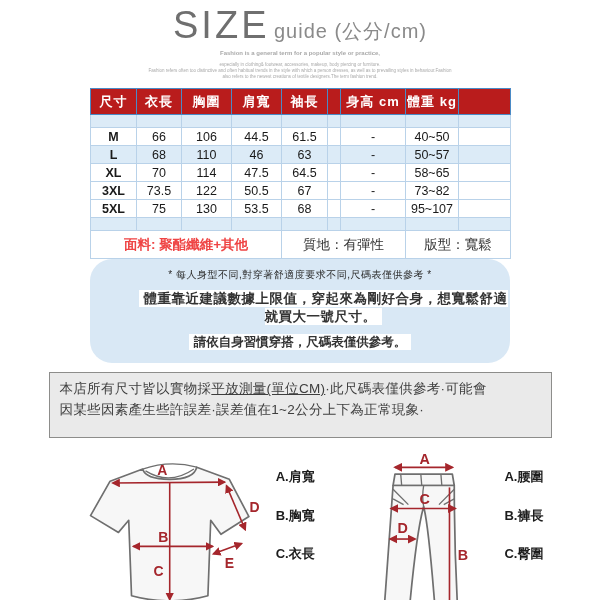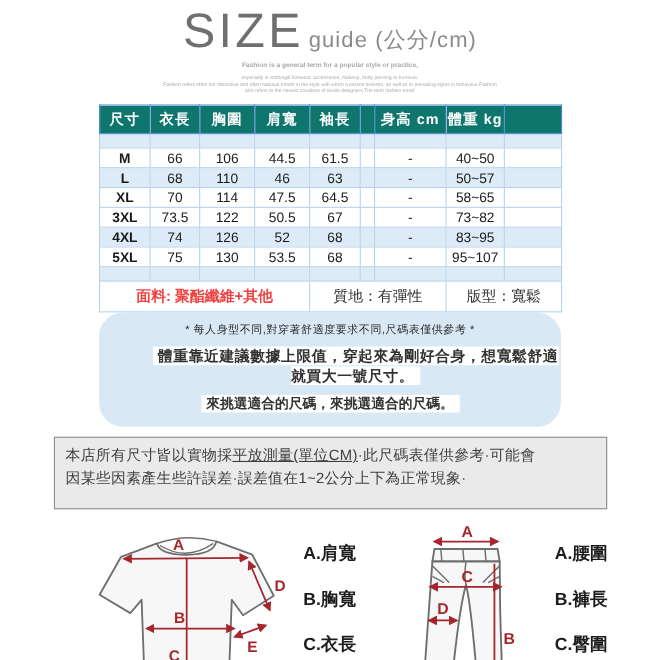"SIZE" .title .big { font-size: 44px -> 38px }
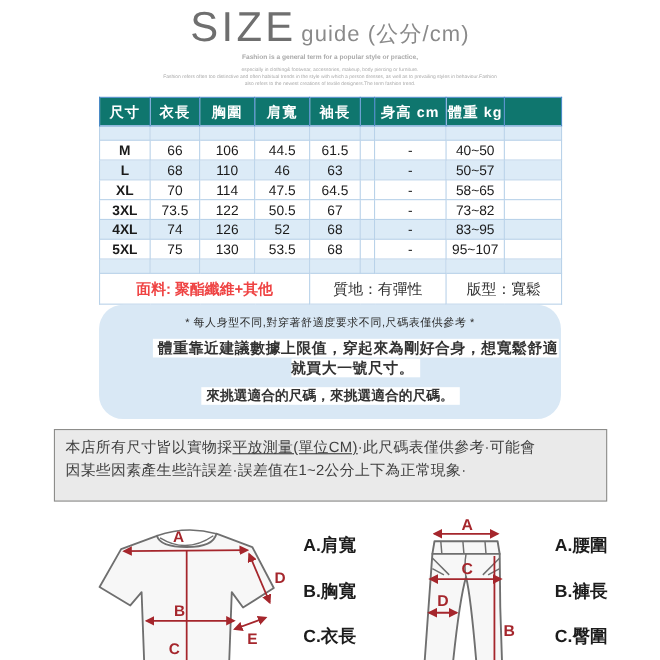"尺寸" tr.head th { background: #0f766e -> #b91c1c }
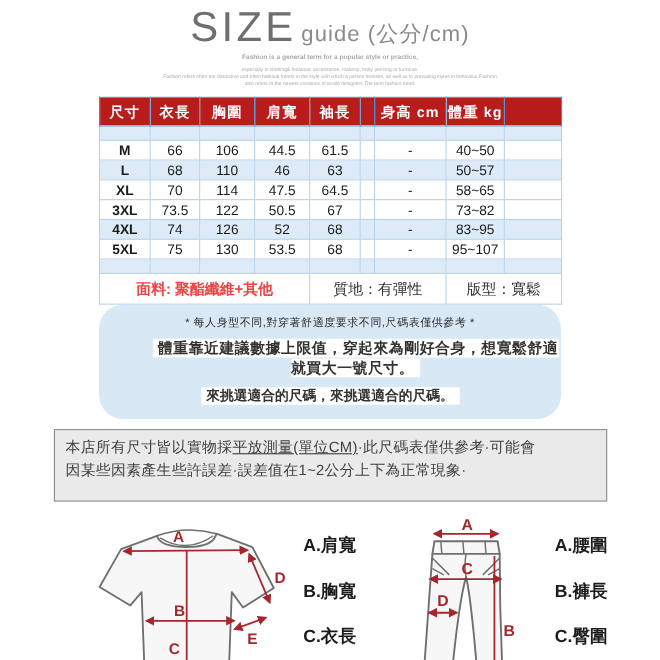"4XL" tr.data { html: <tr> <td>4XL</td> <td>74</td> <td>126</td> <td>52</td> <td>68</td> <td></td> <td>-</td> <td>83~95</td> <td></td> </tr> -> none }
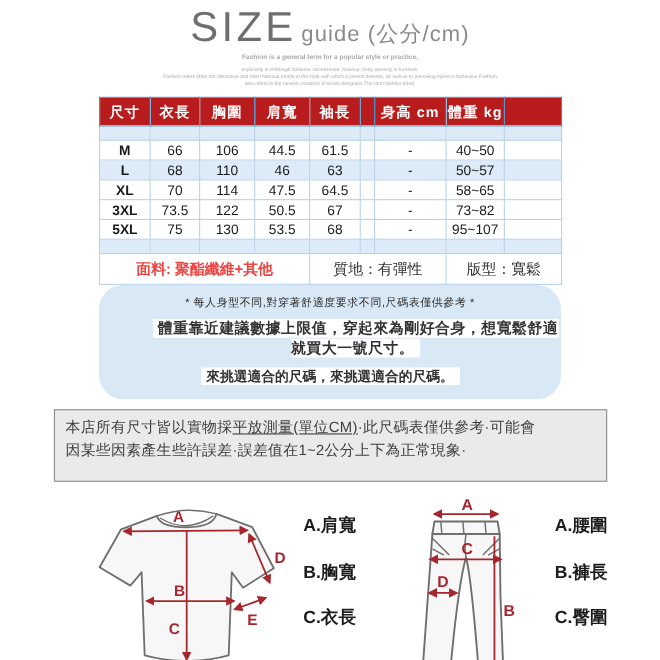"來挑選適合的尺碼，來挑選適合的尺碼。" span { text: 來挑選適合的尺碼，來挑選適合的尺碼 -> 請依自身習慣穿搭，尺碼表僅供參考 }
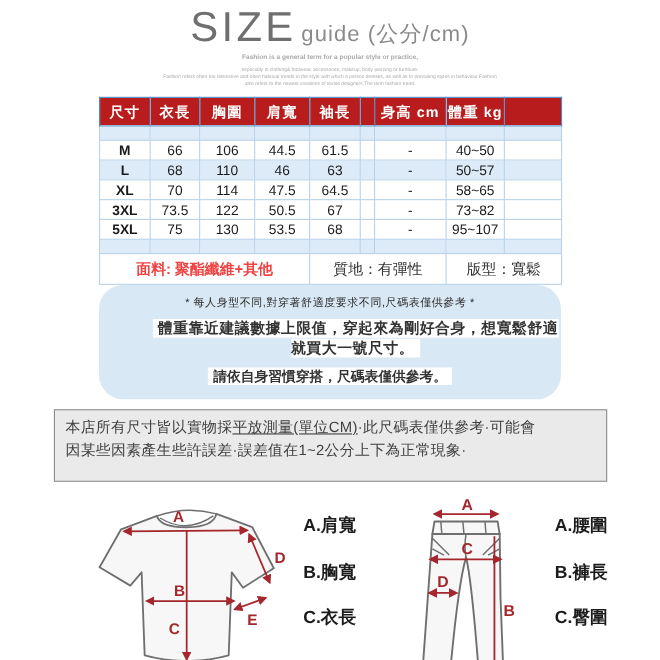"A.肩寬" .legend li { font-size: 16px -> 13px }
